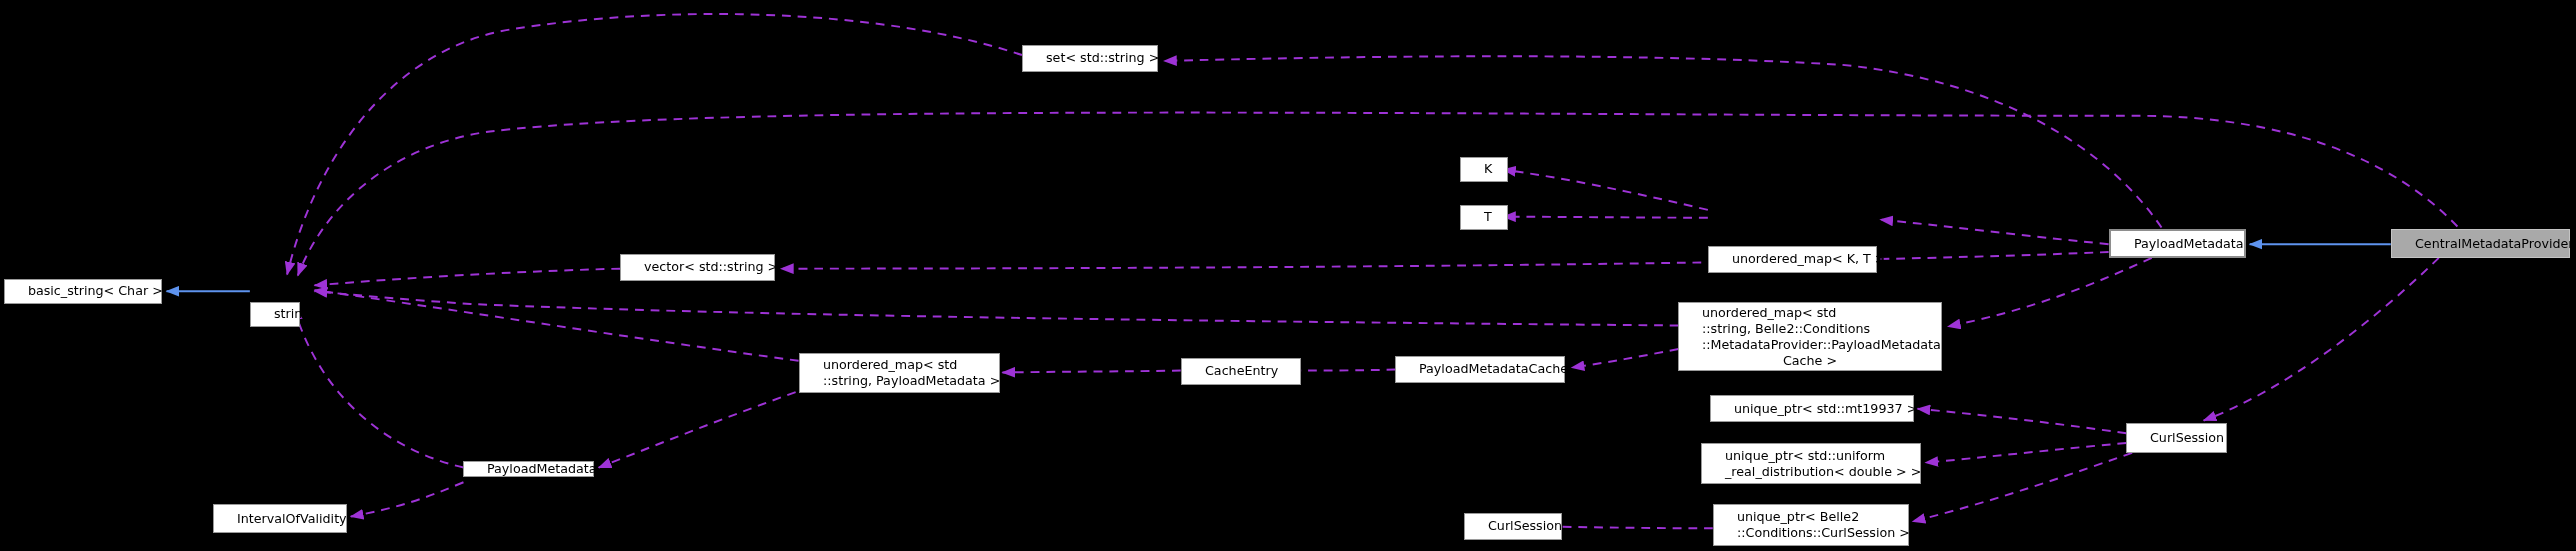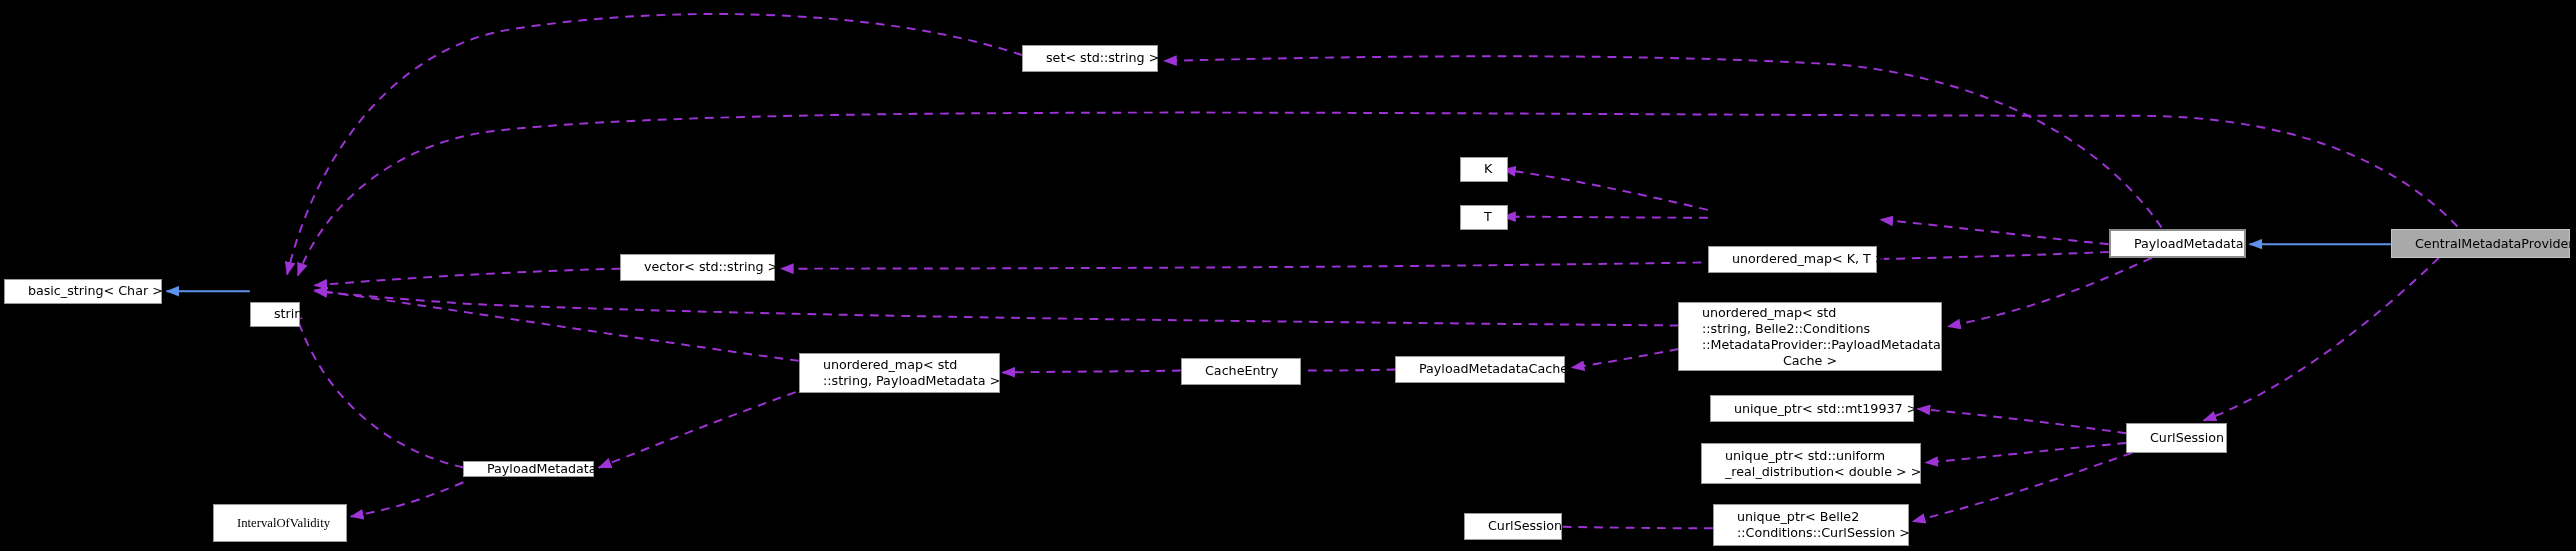"IntervalOfValidity" div.node { font-family: Liberation Serif, serif -> none; height: 38px -> 29px }
